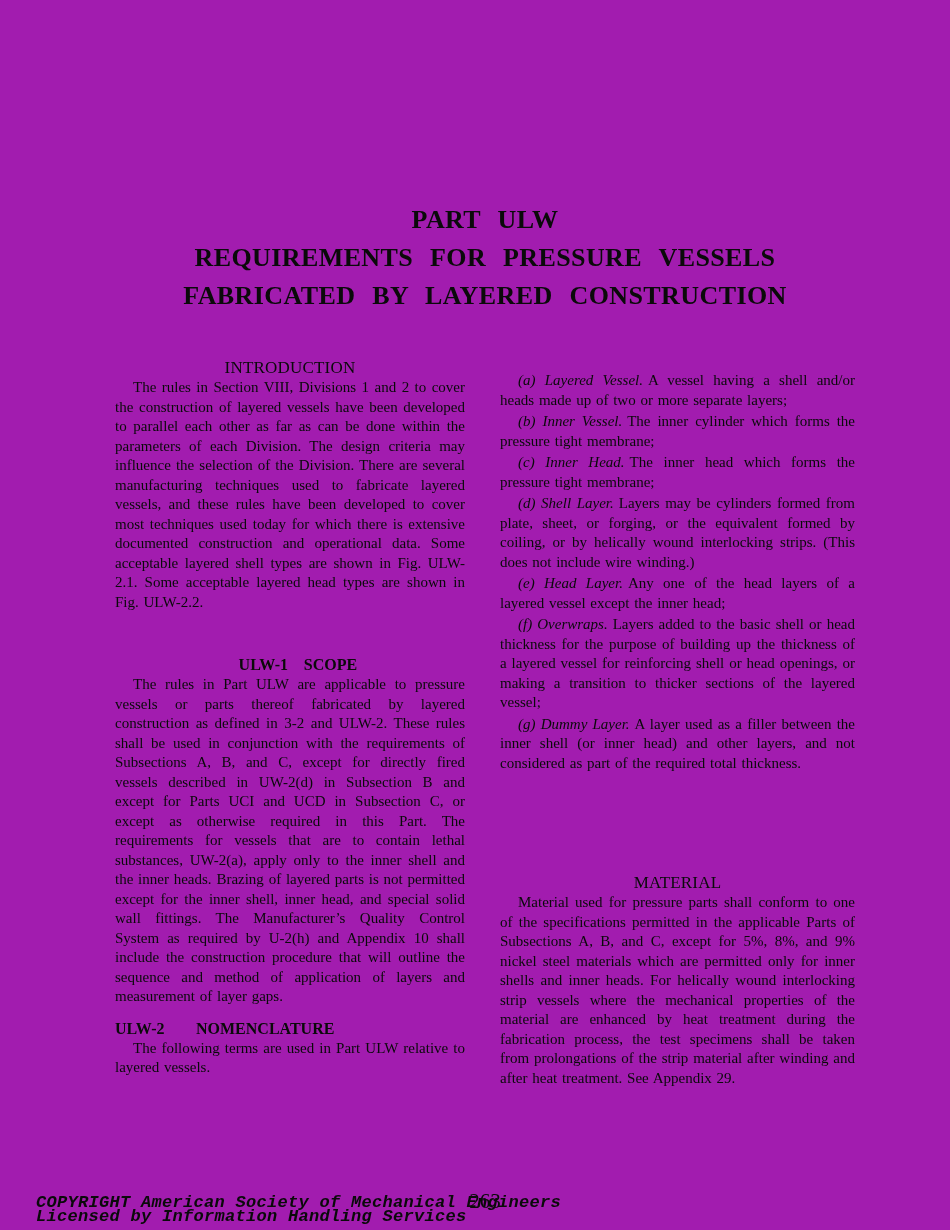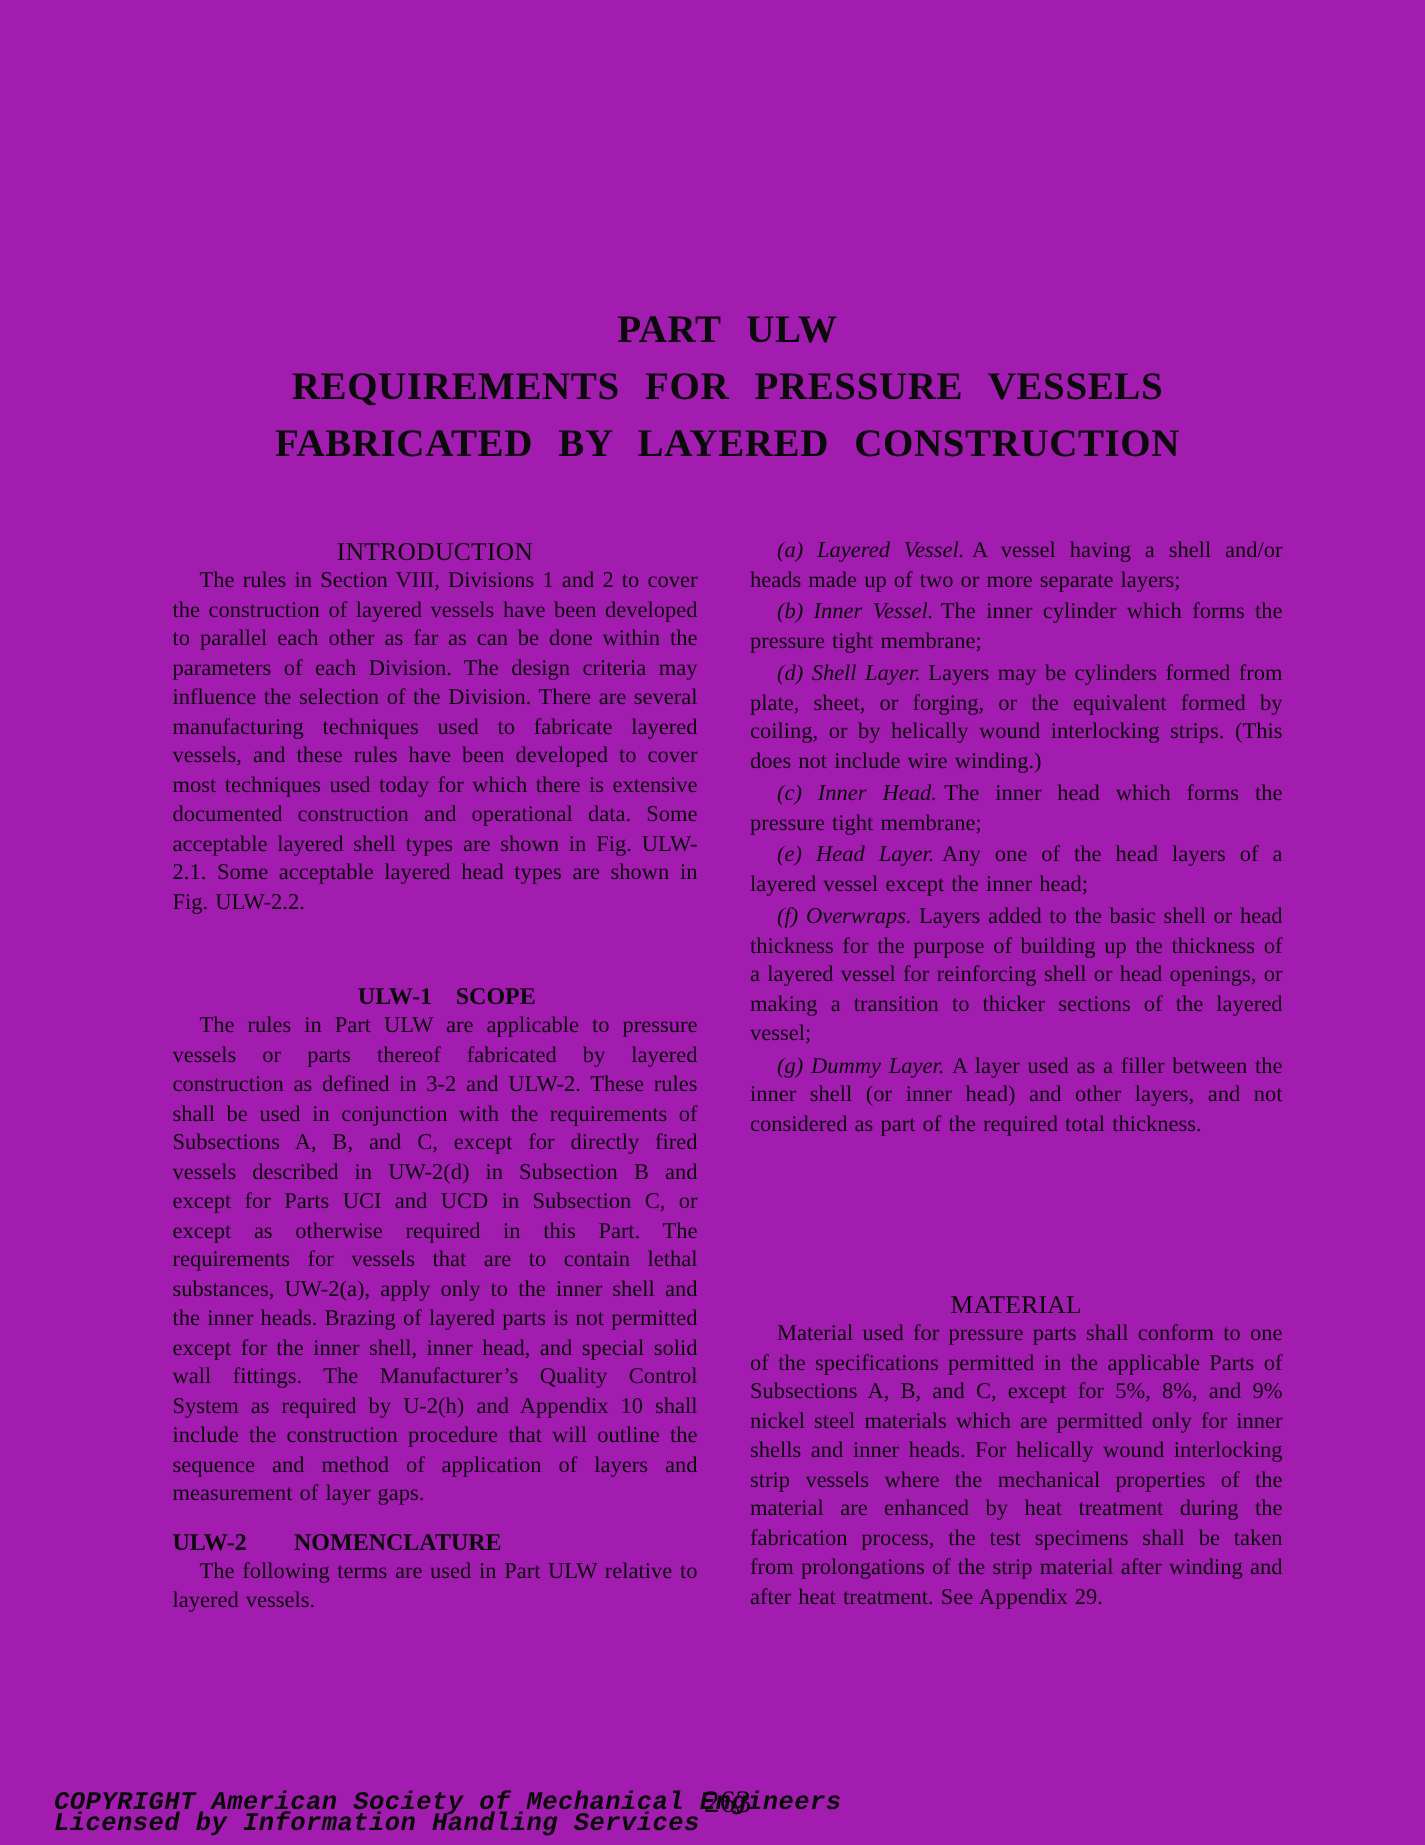"(a) Layered Vessel. A vessel" p.def:first-child { margin-top: 0 -> 13px }
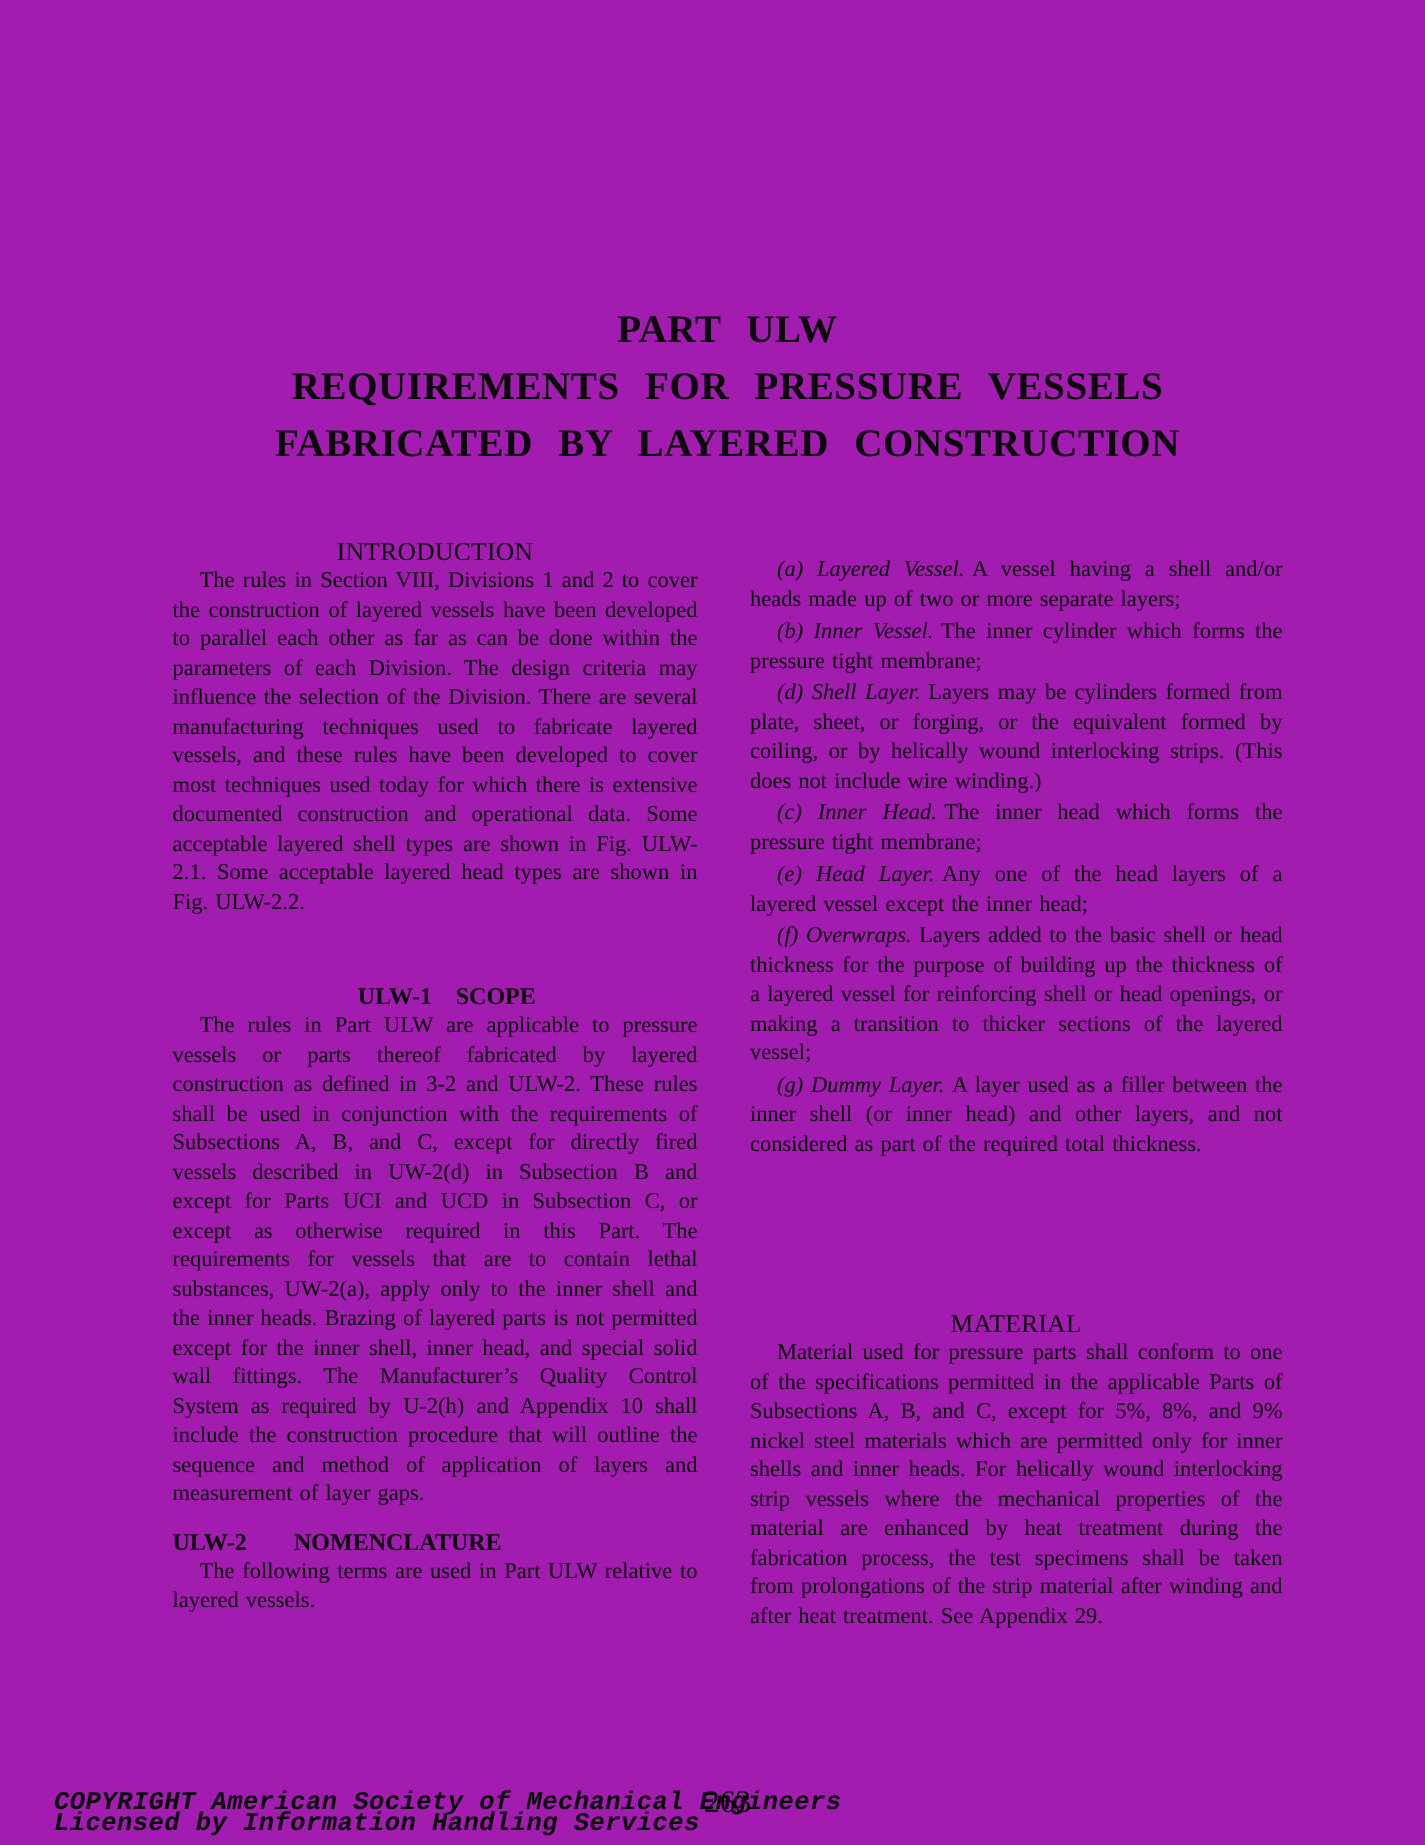"(d) Shell Layer. Layers may" p.body { order: before "(c) Inner Head. The inner" -> after "(c) Inner Head. The inner" }
